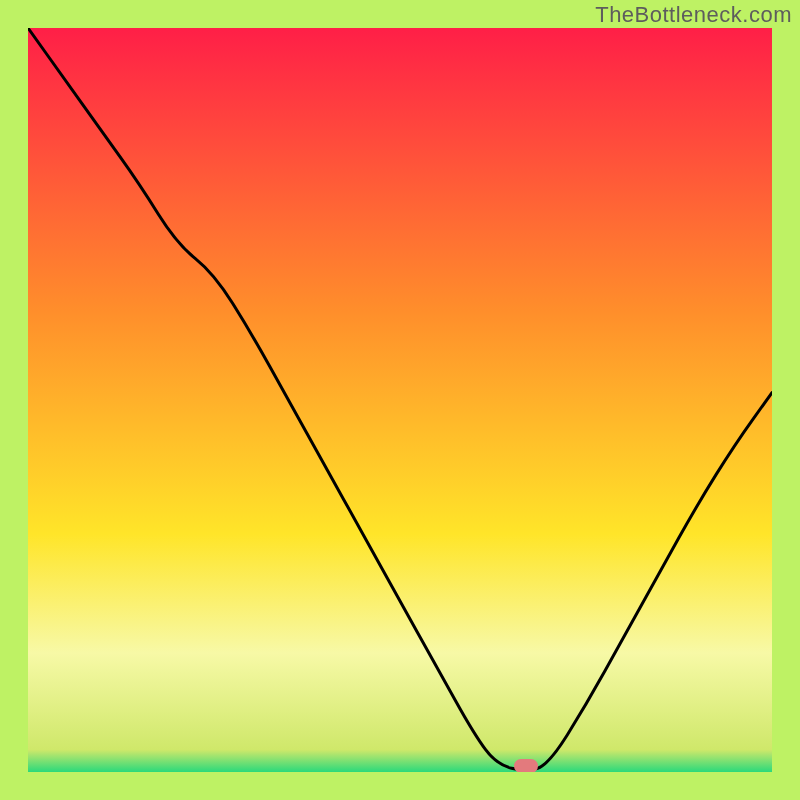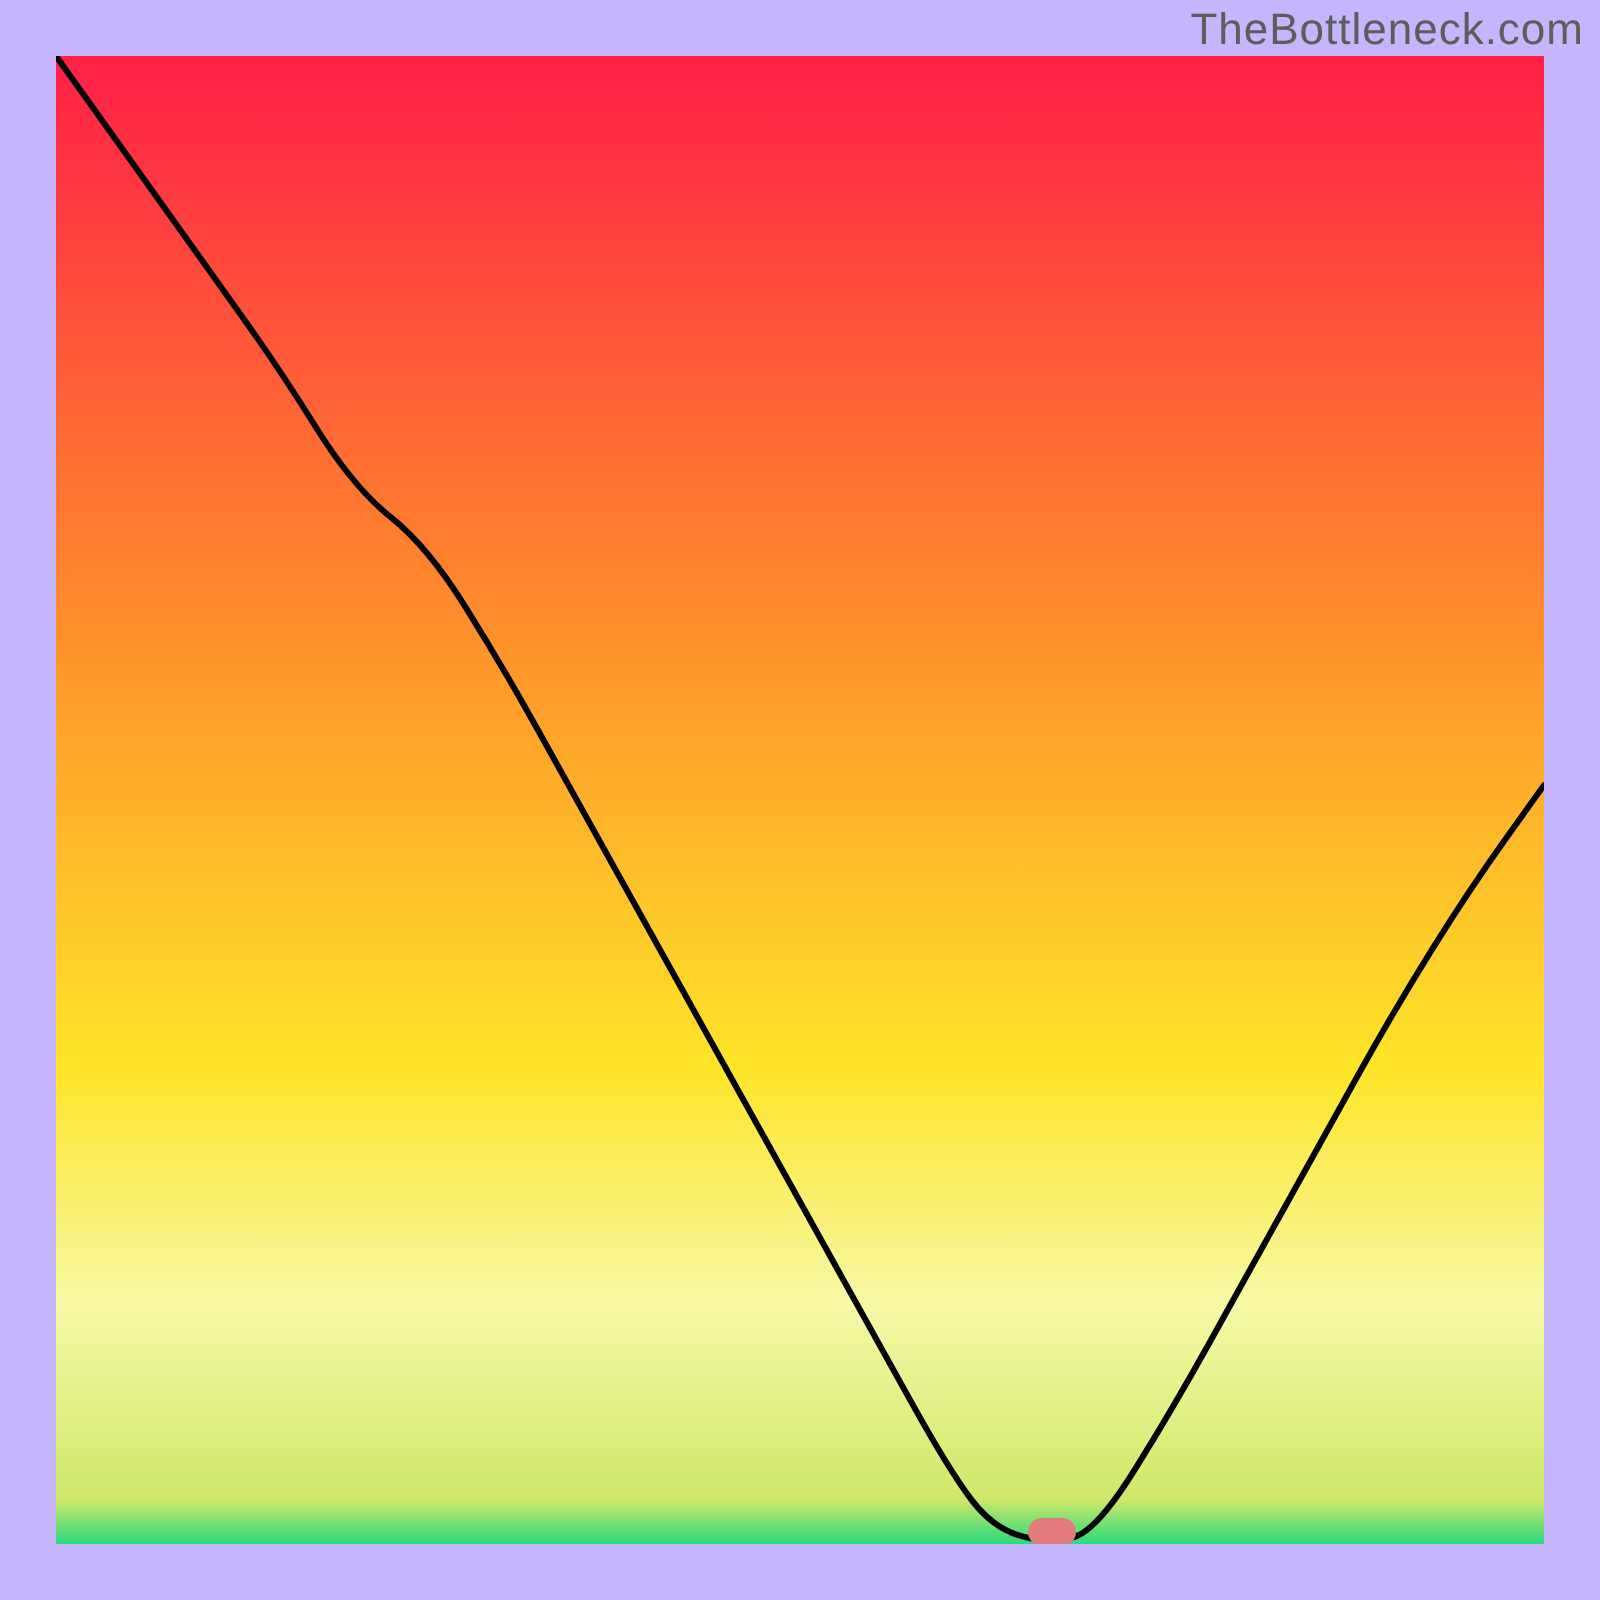"TheBottleneck.com" .frame { background: #c4b5fd -> #bef264 }
